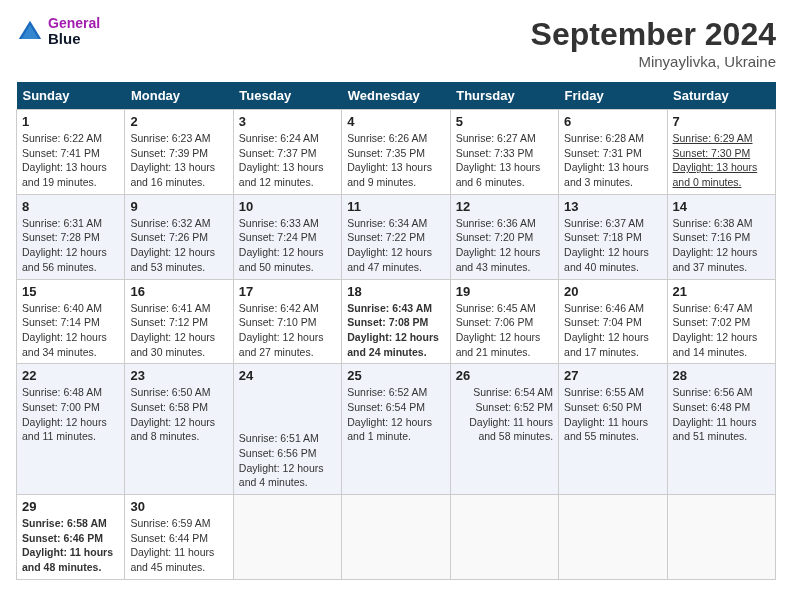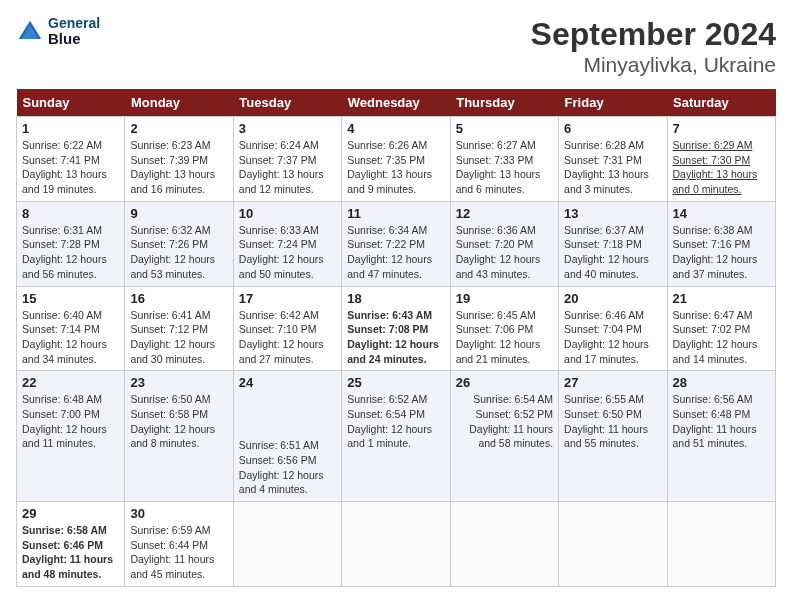"General" .logo-general { color: #0c4a6e -> #a21caf }
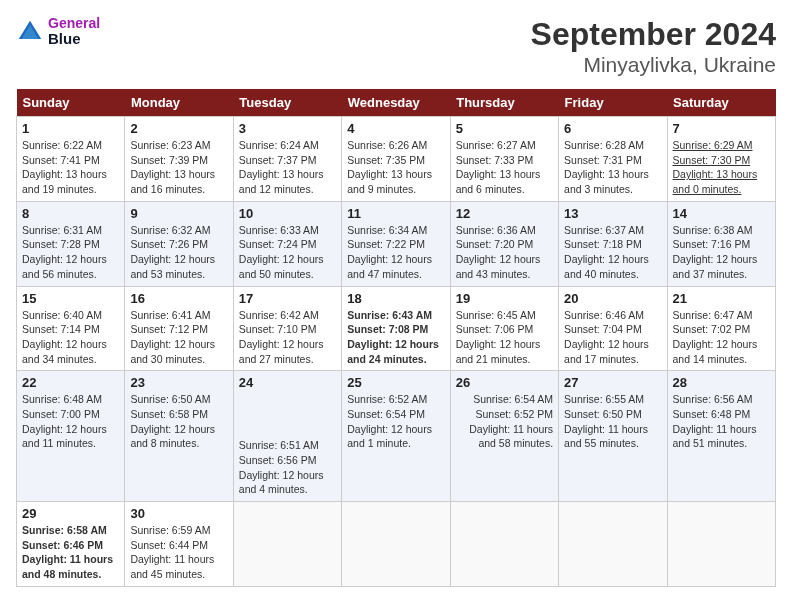"Minyaylivka, Ukraine" .subtitle { font-size: 21px -> 15px }
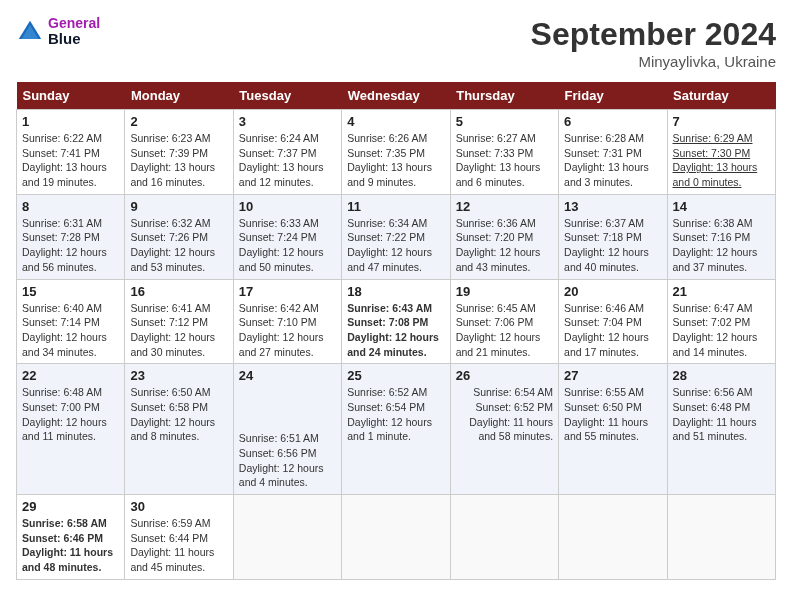"Sunday" thead tr th { background-color: #7f1d1d -> #0c4a6e }
